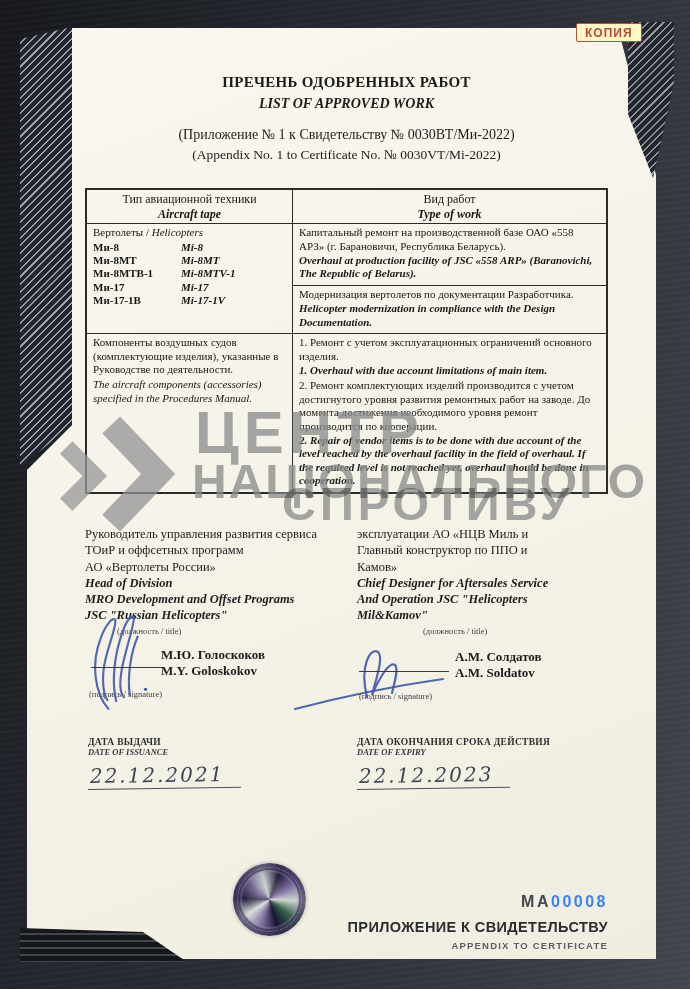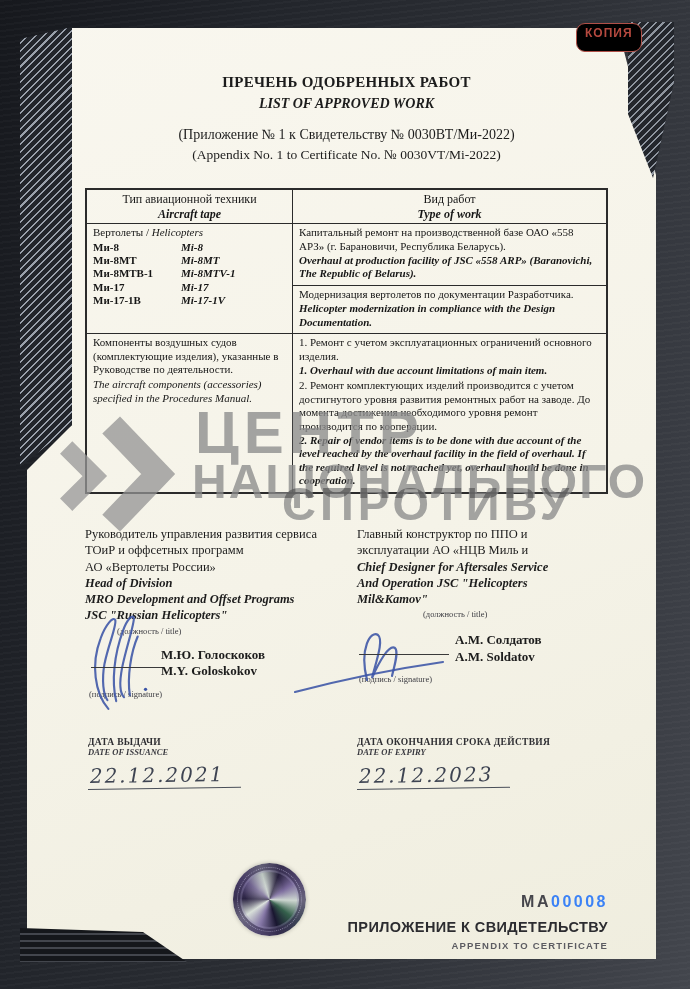"КОПИЯ" .copy-badge { background: #000000 -> #fef9c3; border-radius: 9px -> 2px; padding: 2px 8px 11px -> 2px 8px 1px }
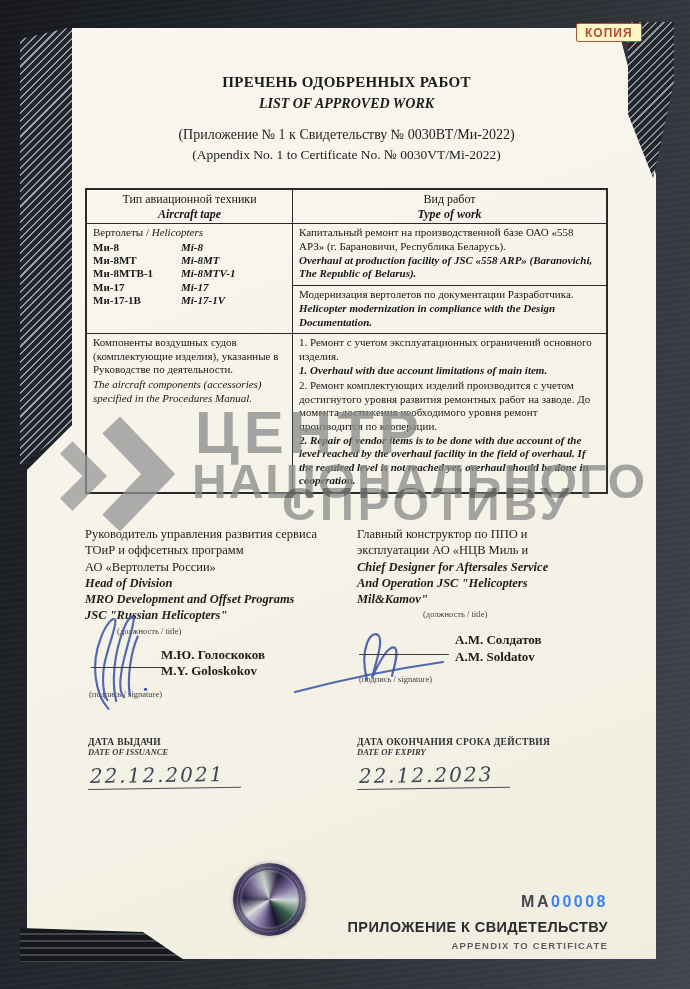"Главный конструктор по ППО и" div { order: before "эксплуатации АО «НЦВ Миль и" -> after "эксплуатации АО «НЦВ Миль и" }
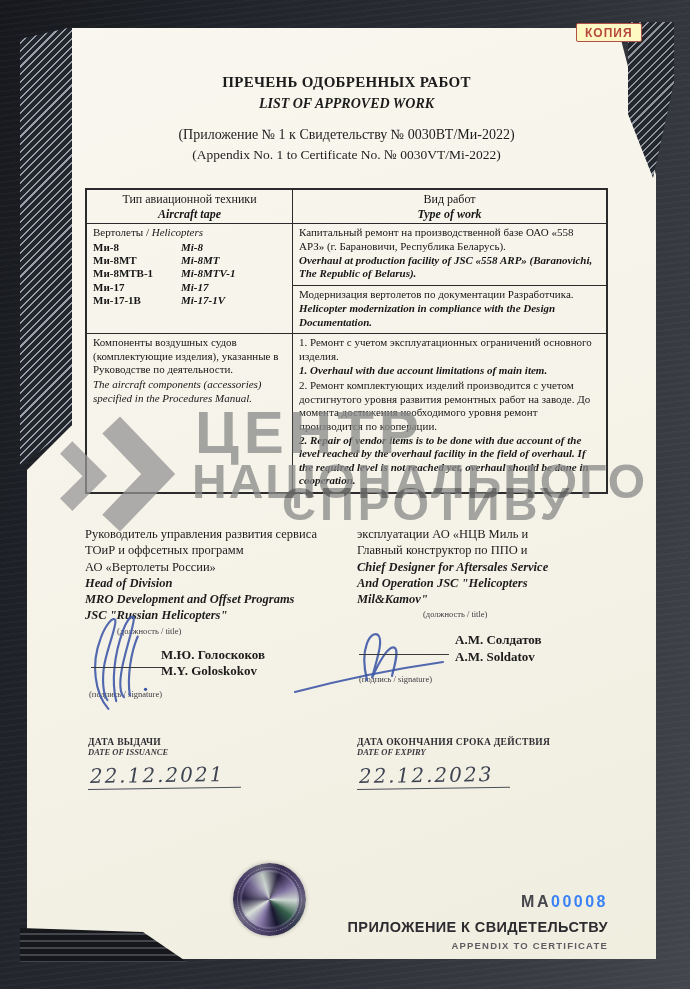"Камов»" div { html: none -> <div>Камов»</div> }
